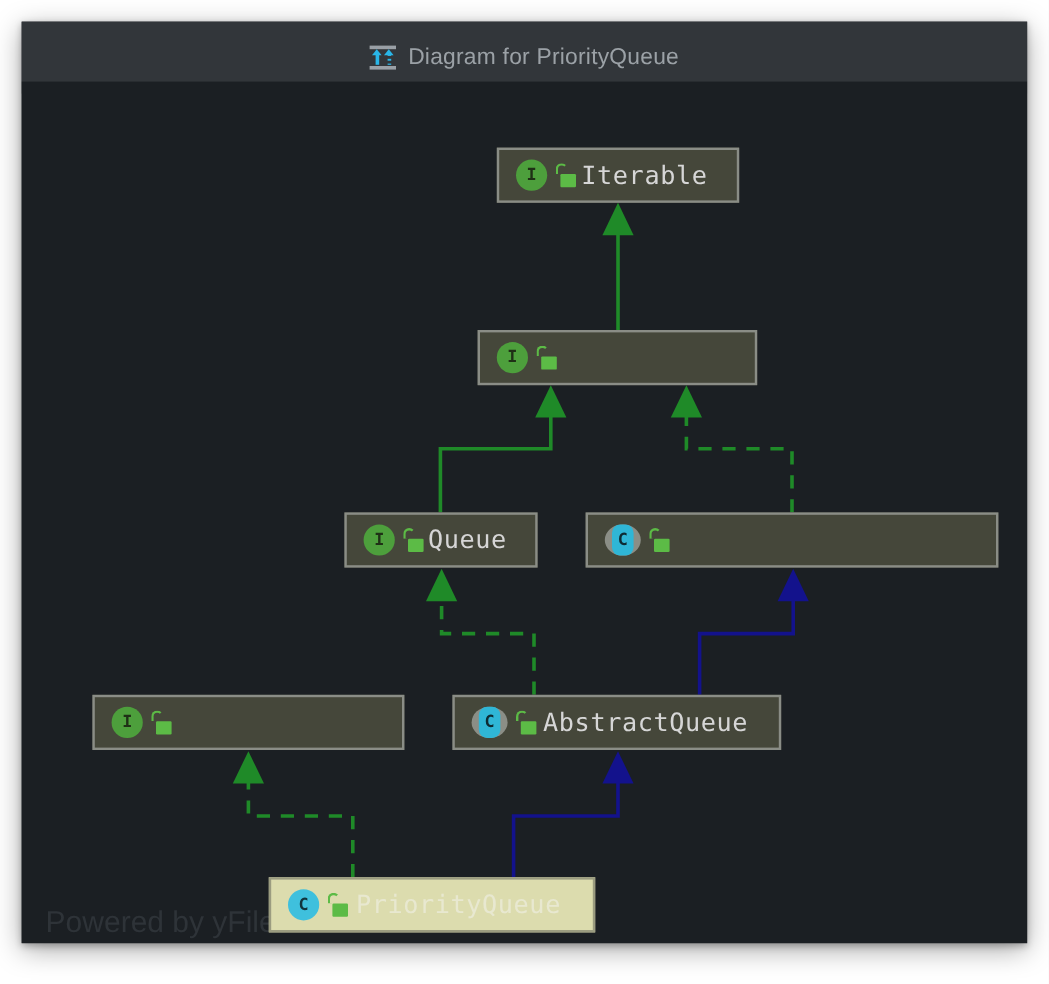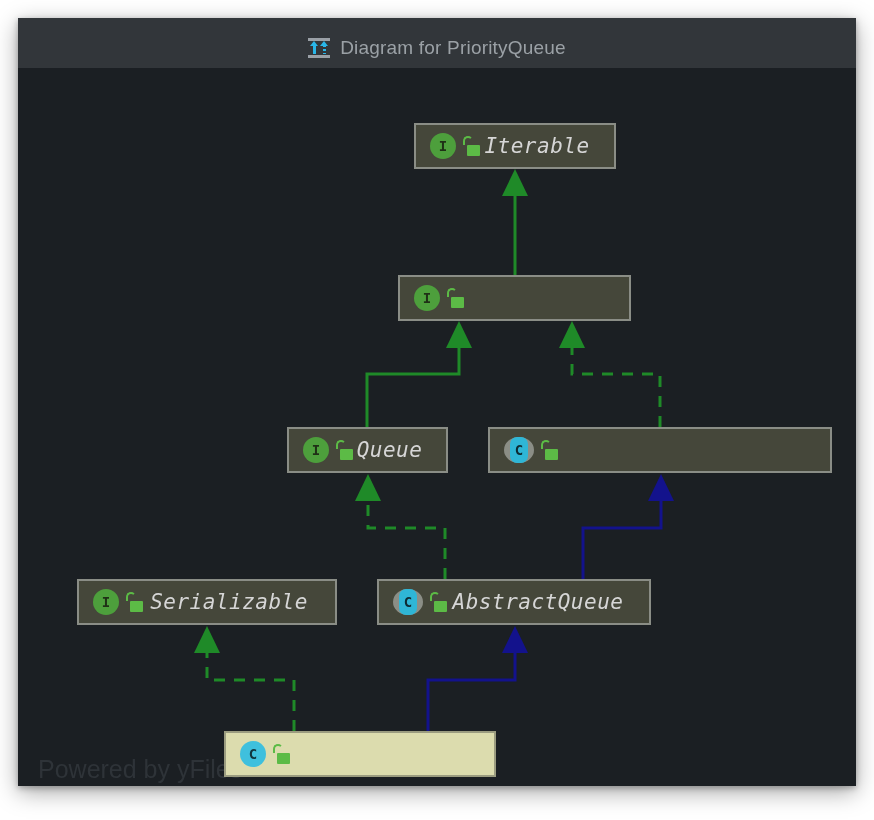"Iterable" .node .node-label { font-style: italic -> none }
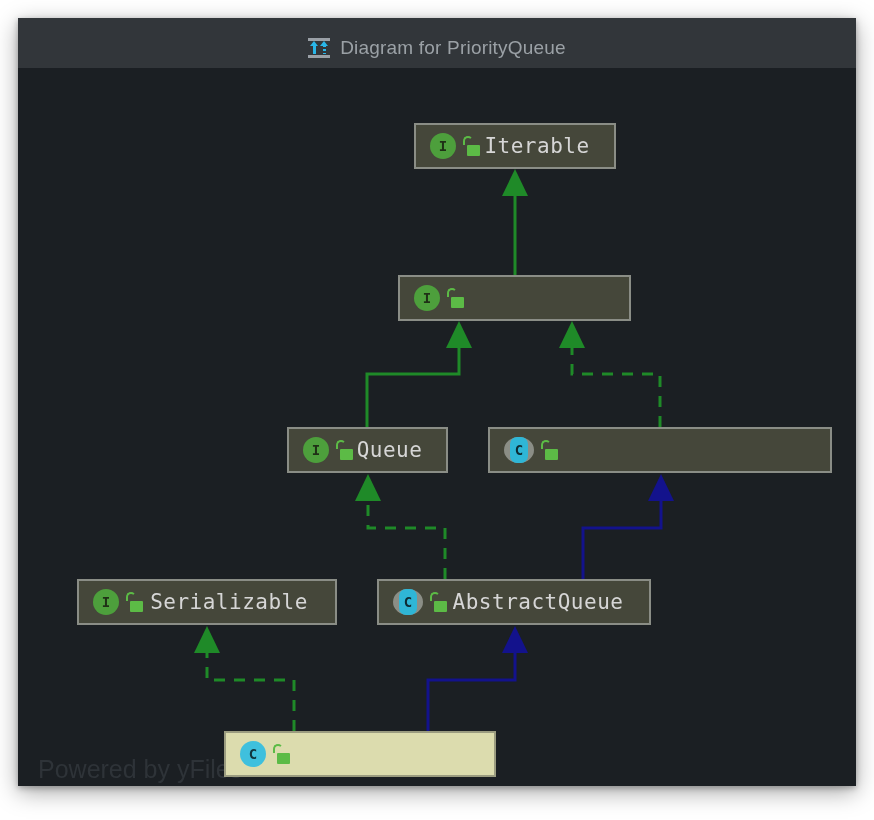"Serializable" span.node-label { html: <span>Serializable</span> -> none }
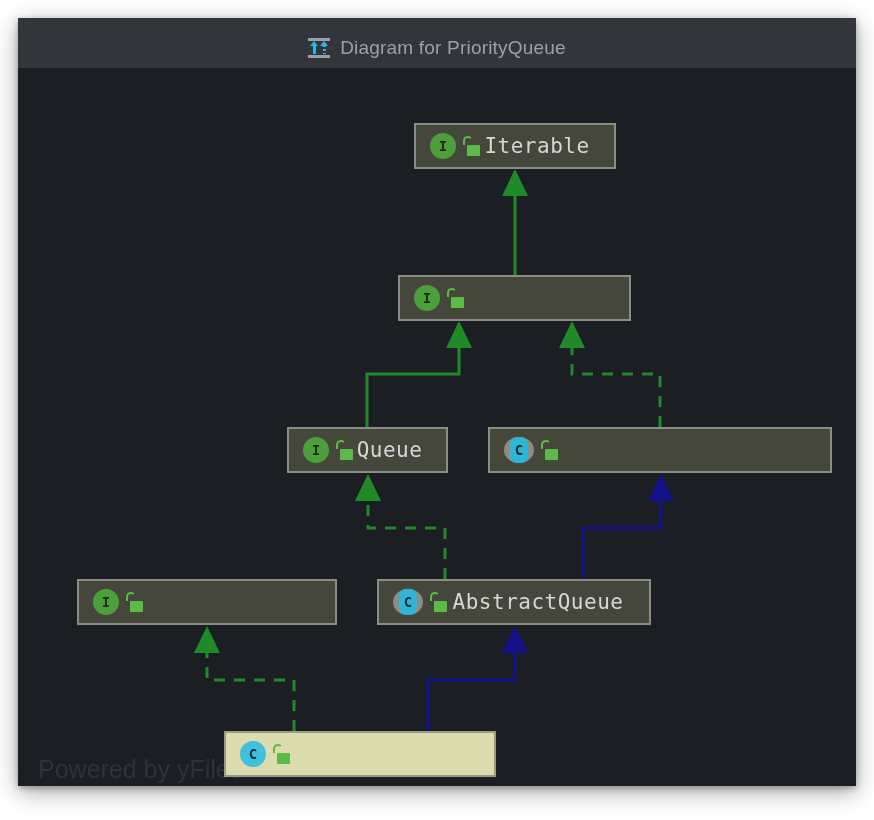"PriorityQueue" span.node-label { html: none -> <span>PriorityQueue</span> }
